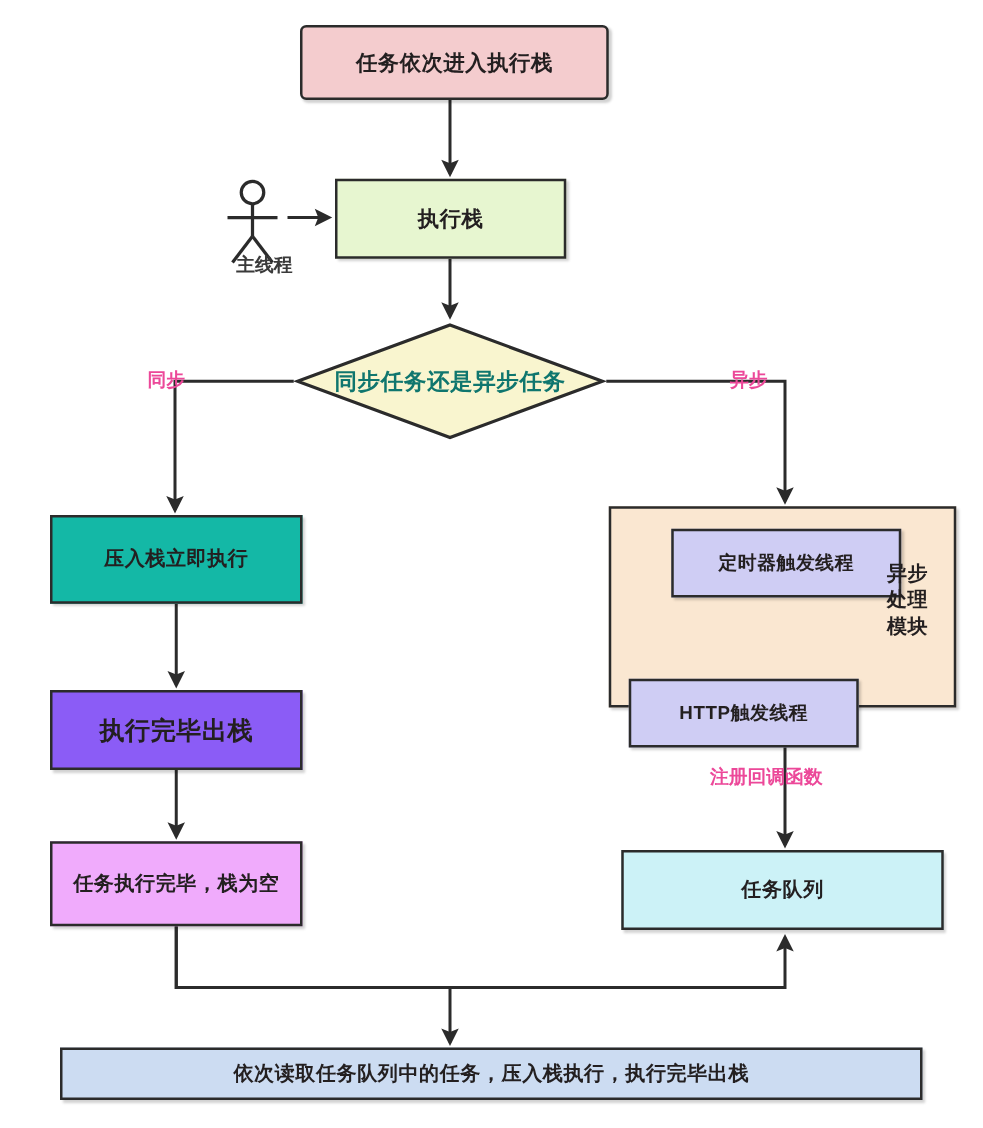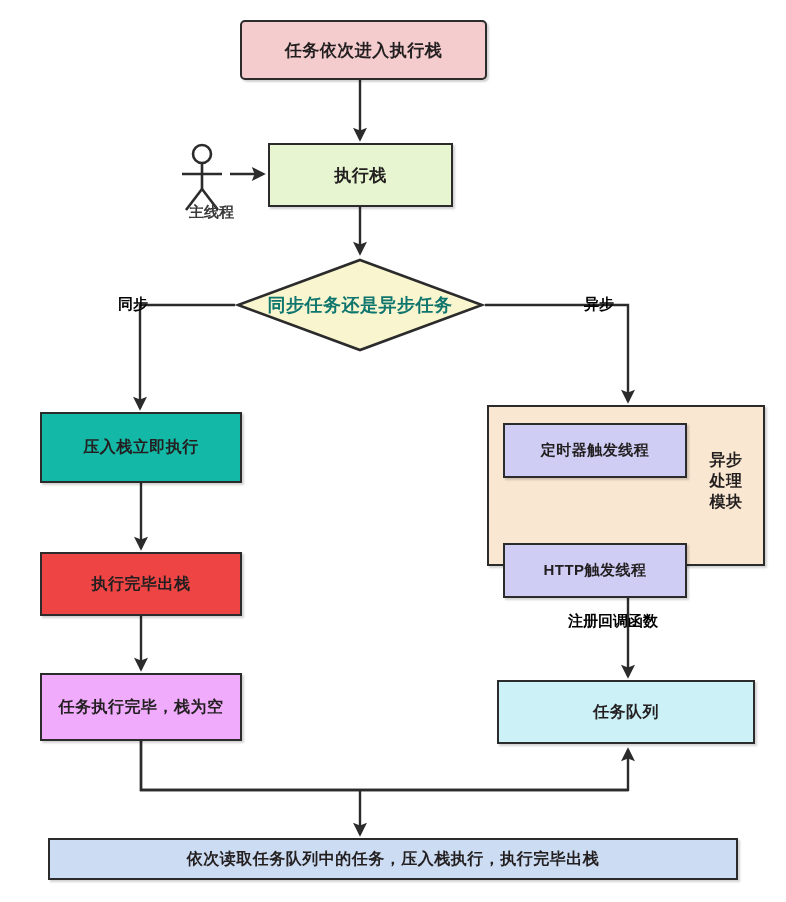"同步" .edge-label { color: #000000 -> #ec4899 }
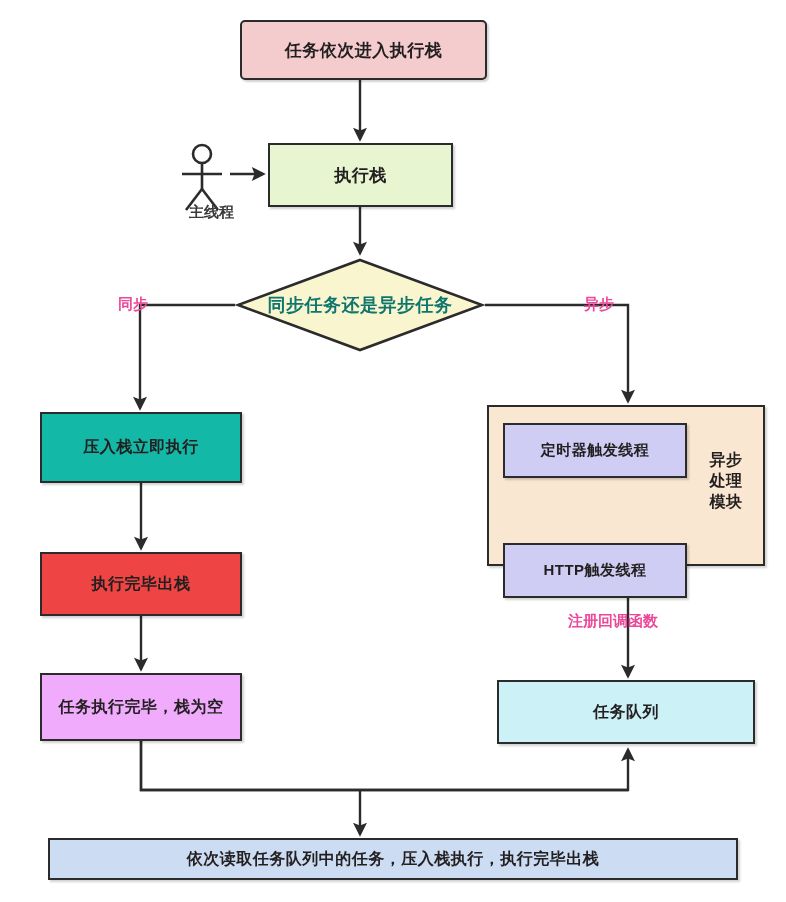"定时器触发线程" #thread-timer { margin-left: none -> 34px }
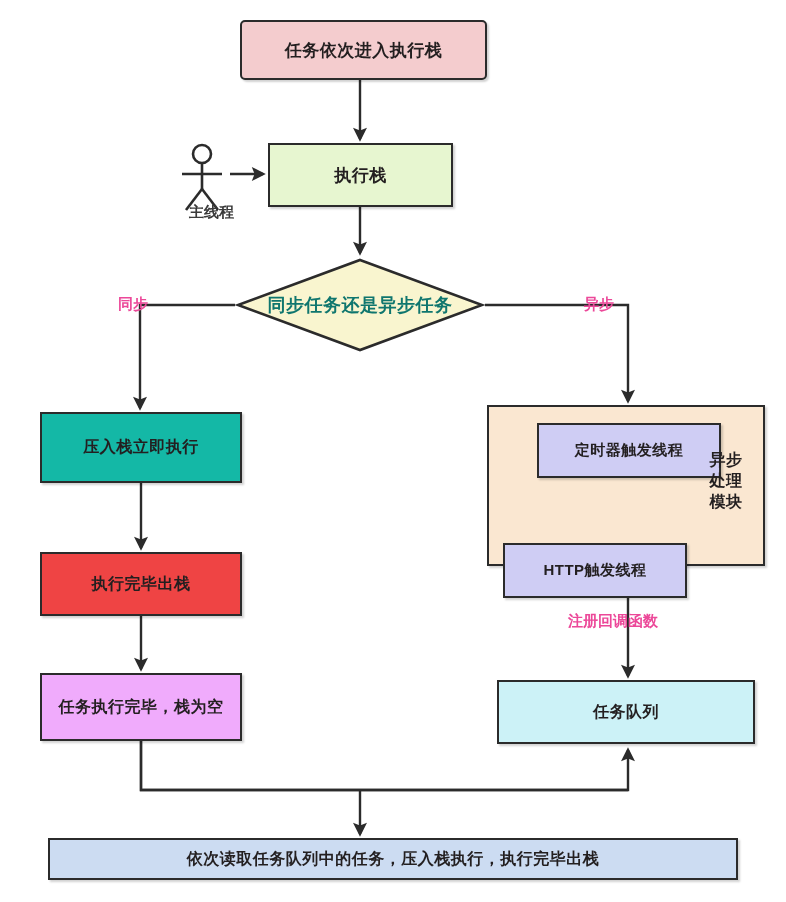"执行完毕出栈" #box-sync-pop { background: #ef4444 -> #8b5cf6; font-size: 16px -> 20px }
